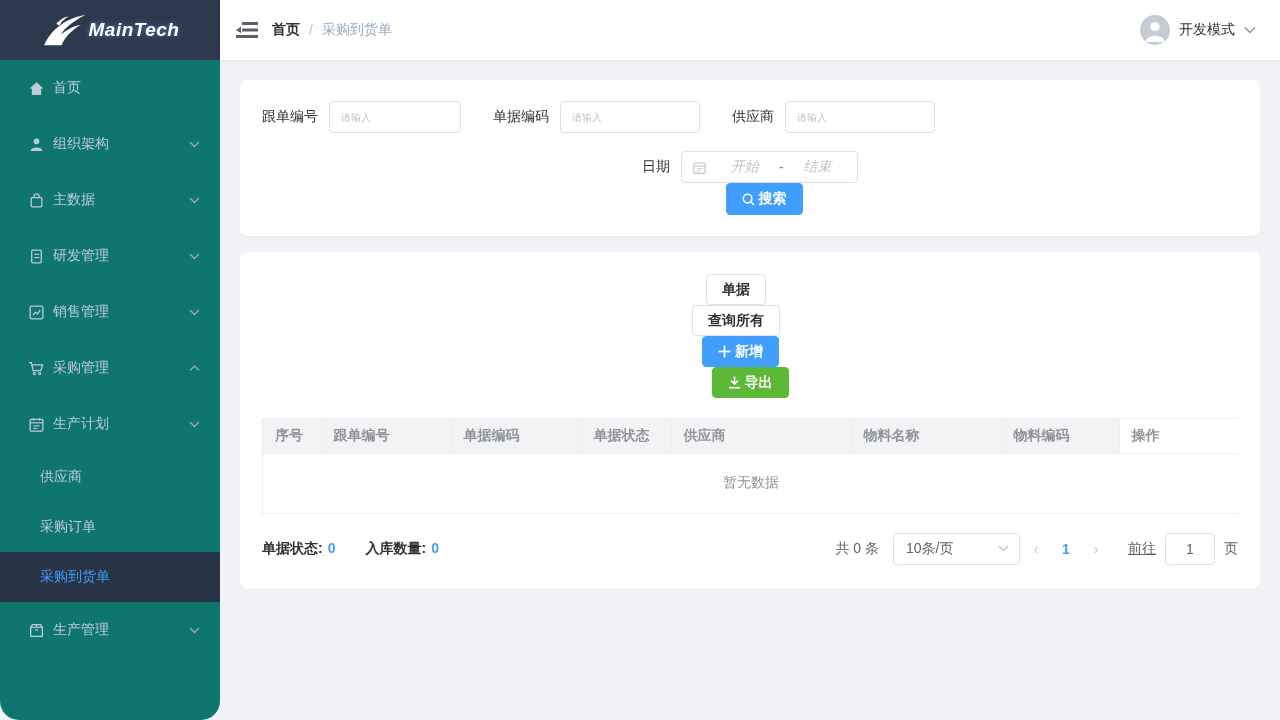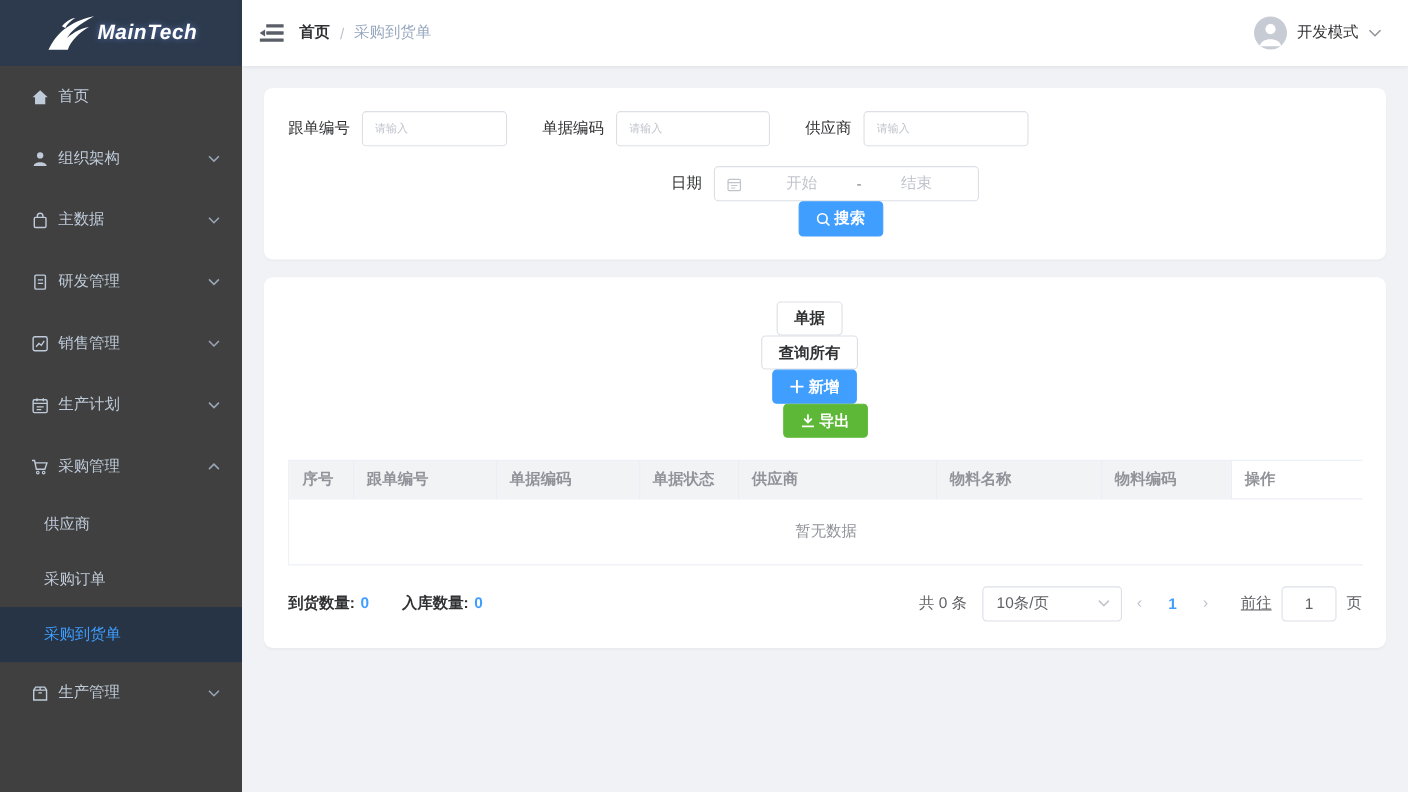"MainTech" .sidebar { background: #404040 -> #0f766e; border-radius: none -> 19px }
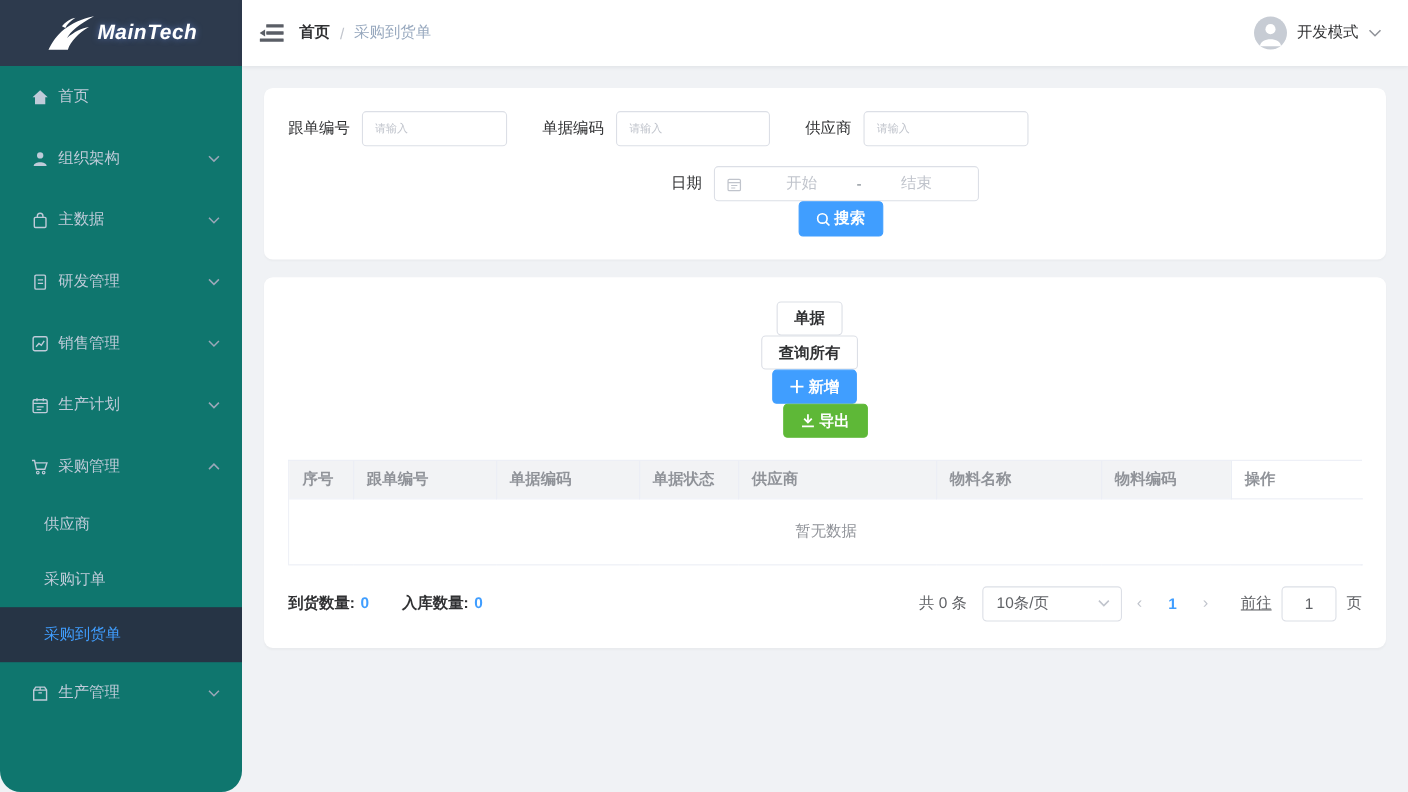"开始" .date-range { font-style: none -> italic; width: 241px -> 177px }
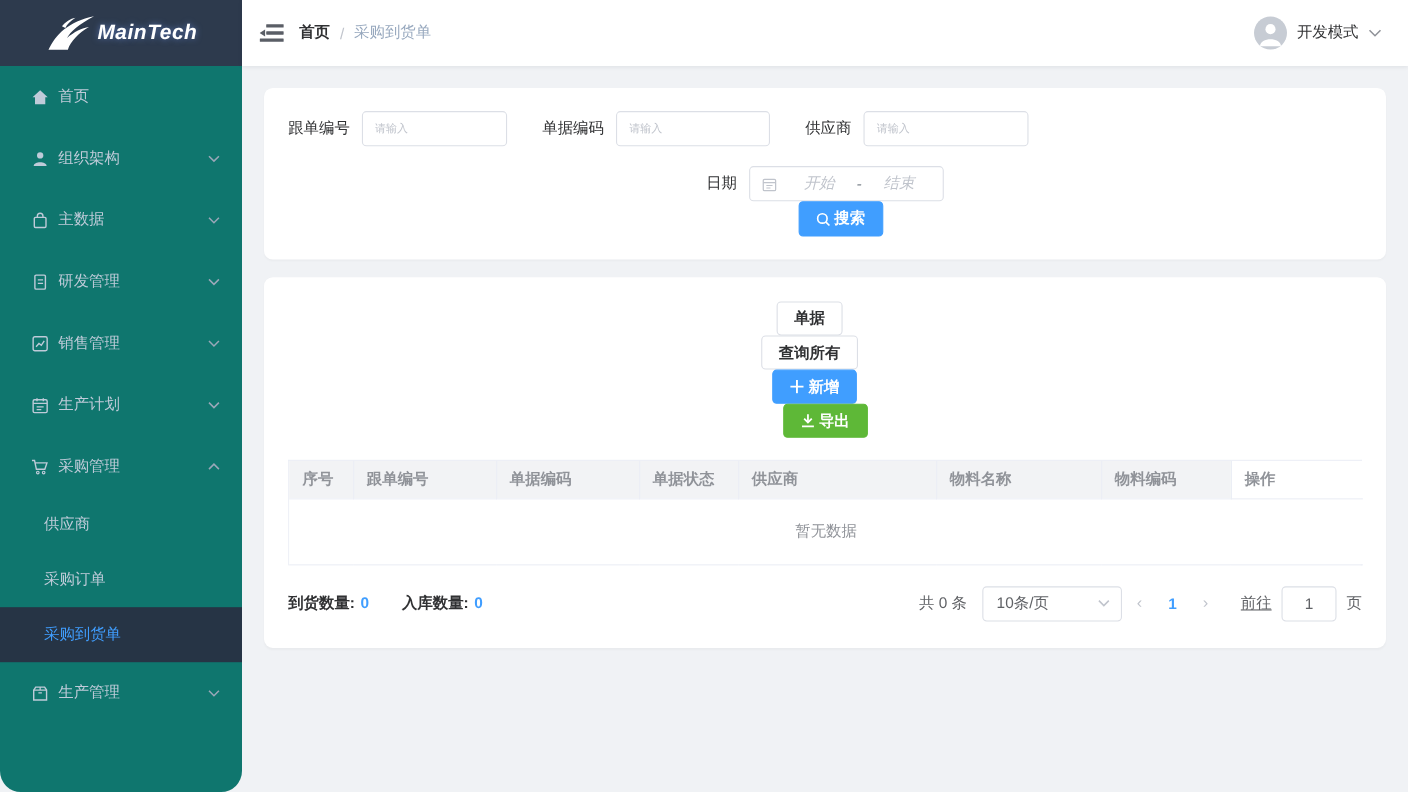"生产计划" div.menu-item { order: before "采购管理" -> after "采购管理" }
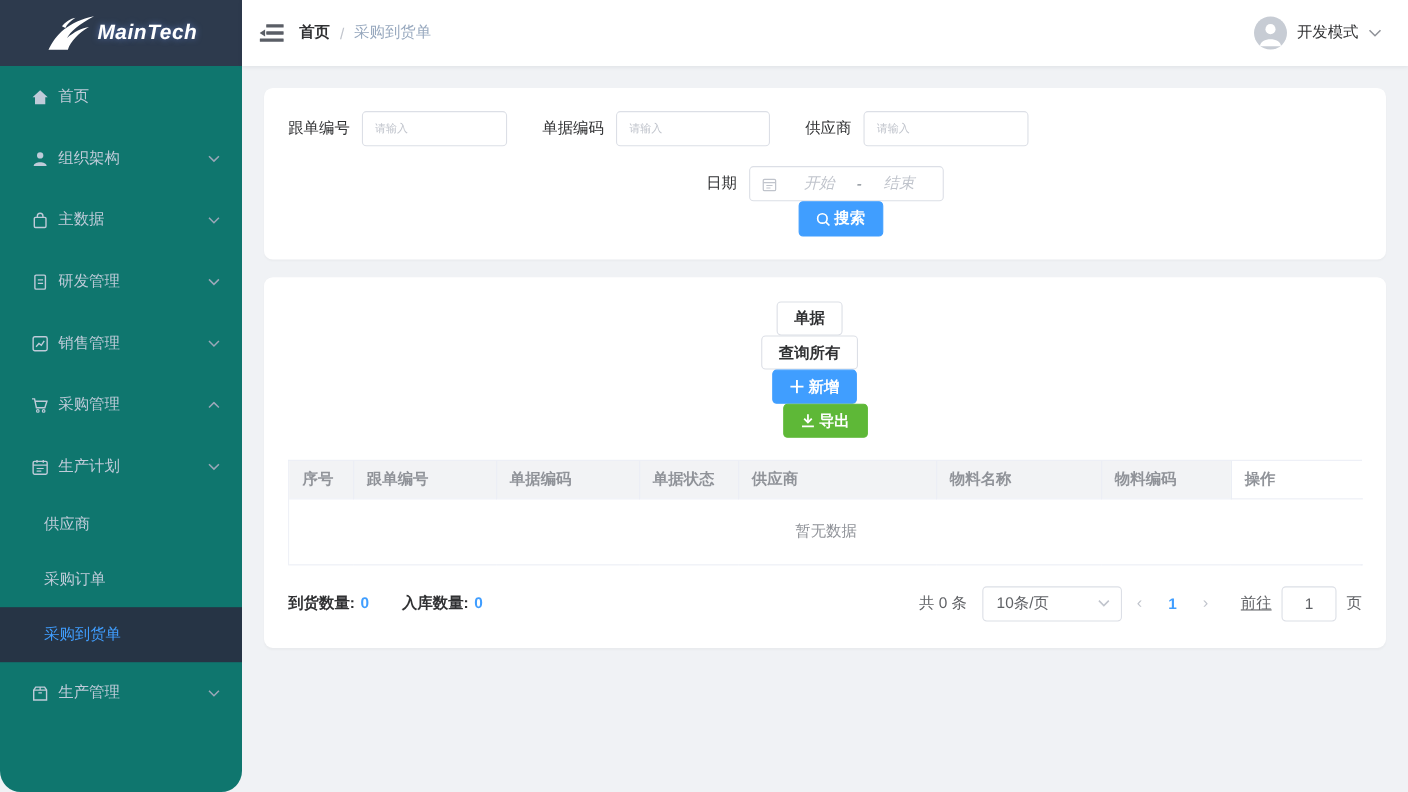"到货数量:" span.tot-label { text: 到货数量 -> 单据状态 }
